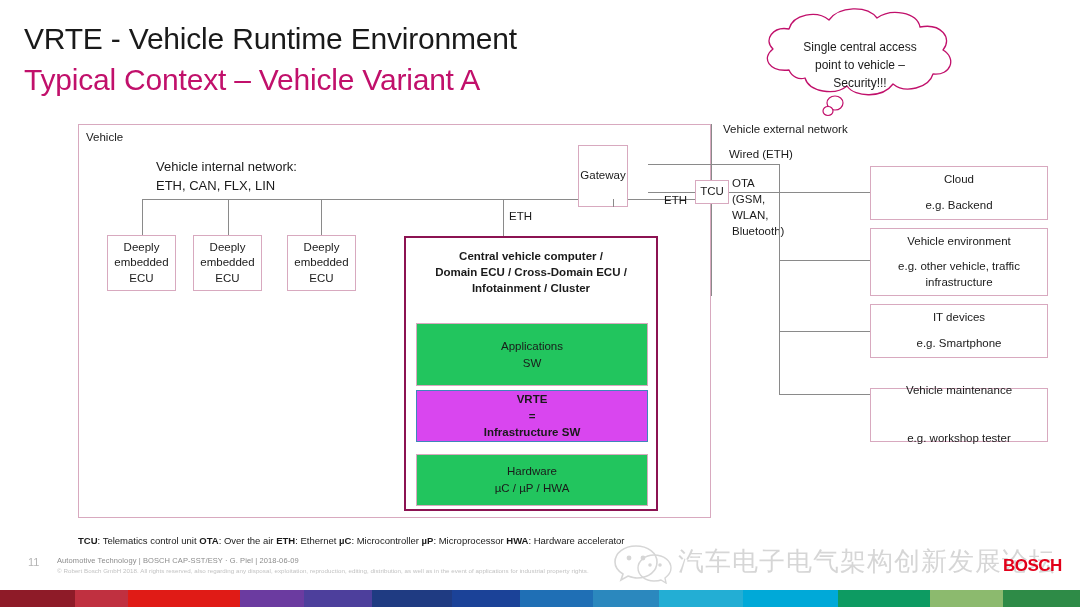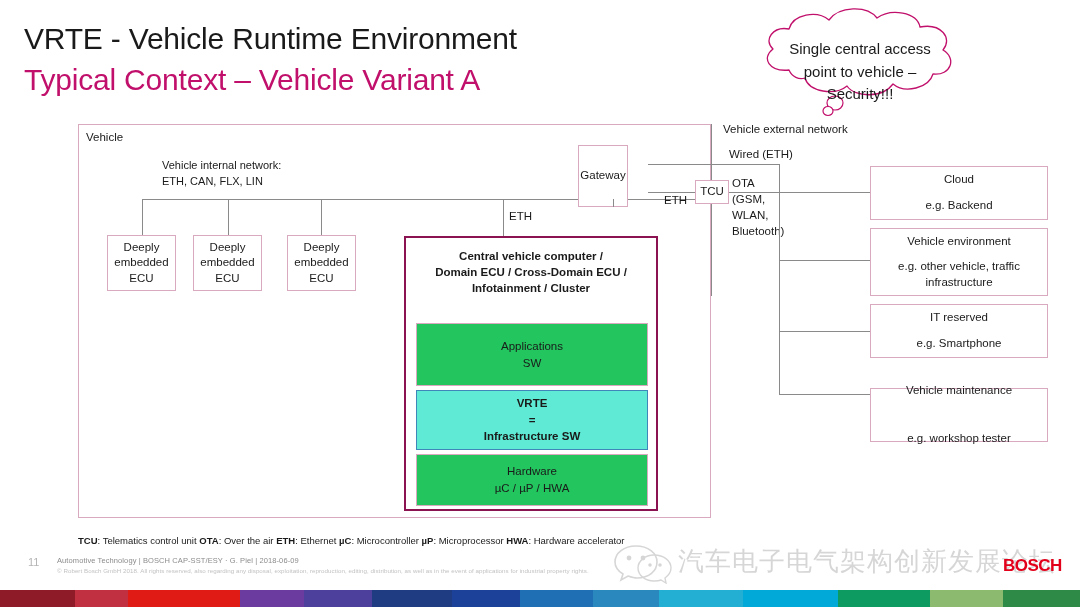"Single central access" #cloud-text { font-size: 15px -> 12px }
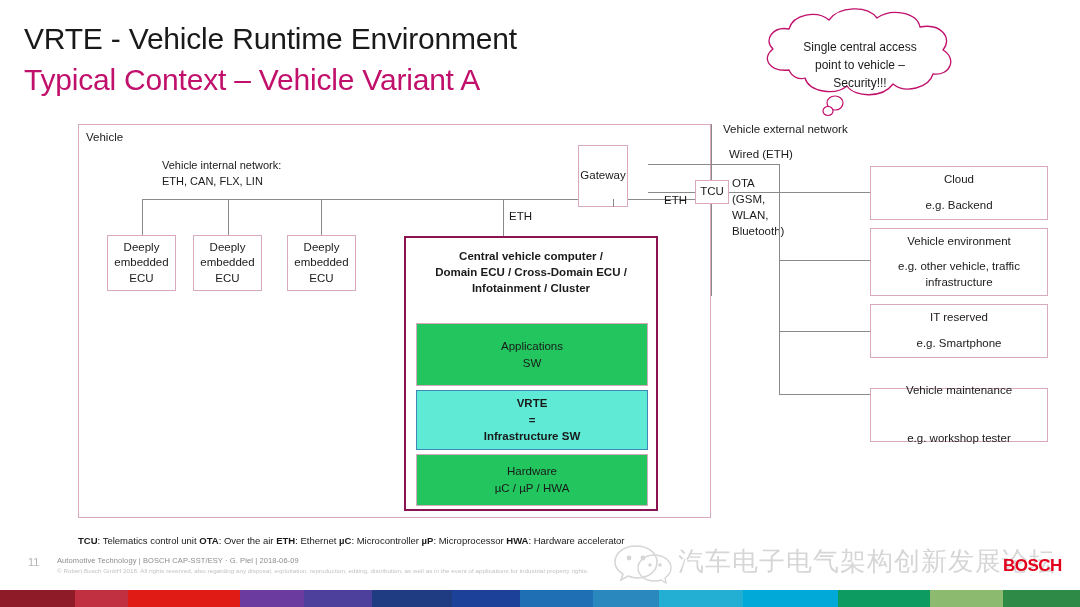"Vehicle internal network:" #net-label { font-size: 11px -> 13px; left: 162px -> 156px }
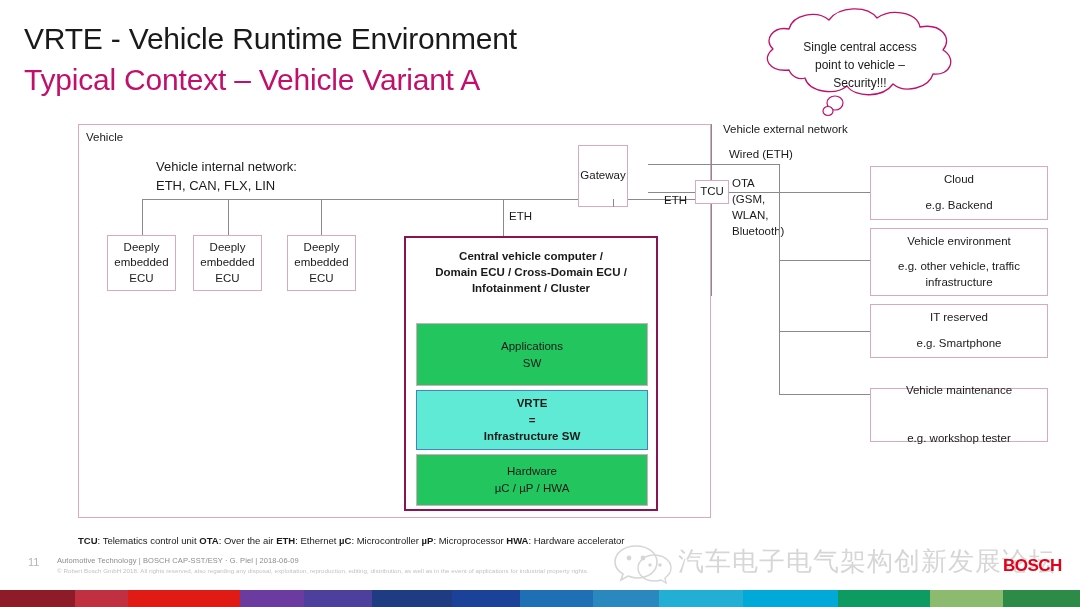"IT reserved" span.ln { text: reserved -> devices }
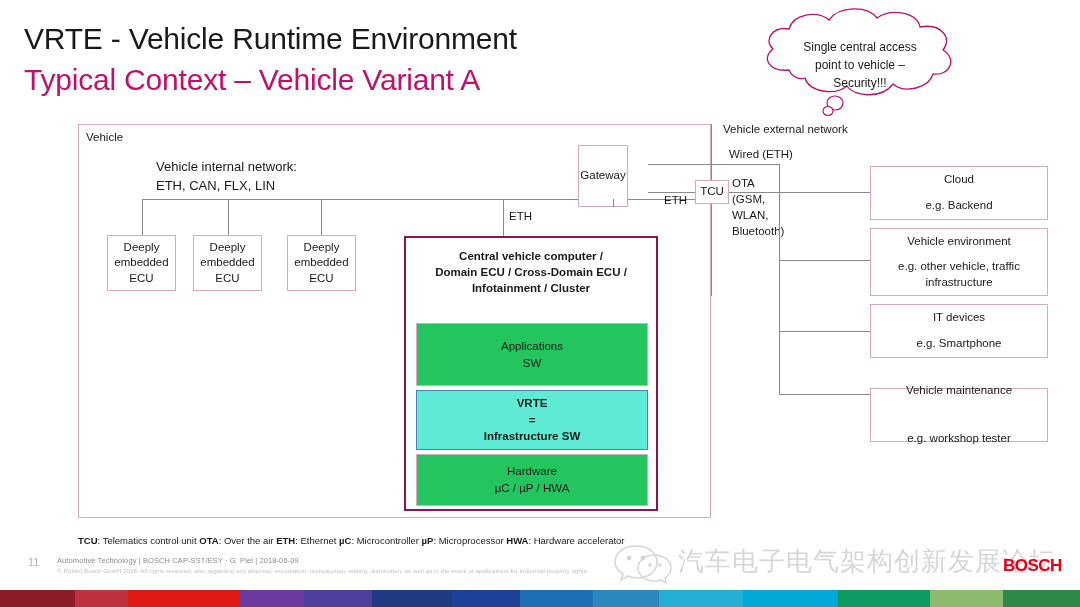"VRTE" #vrte-box { background: #5eead4 -> #d946ef; height: 60px -> 52px }
